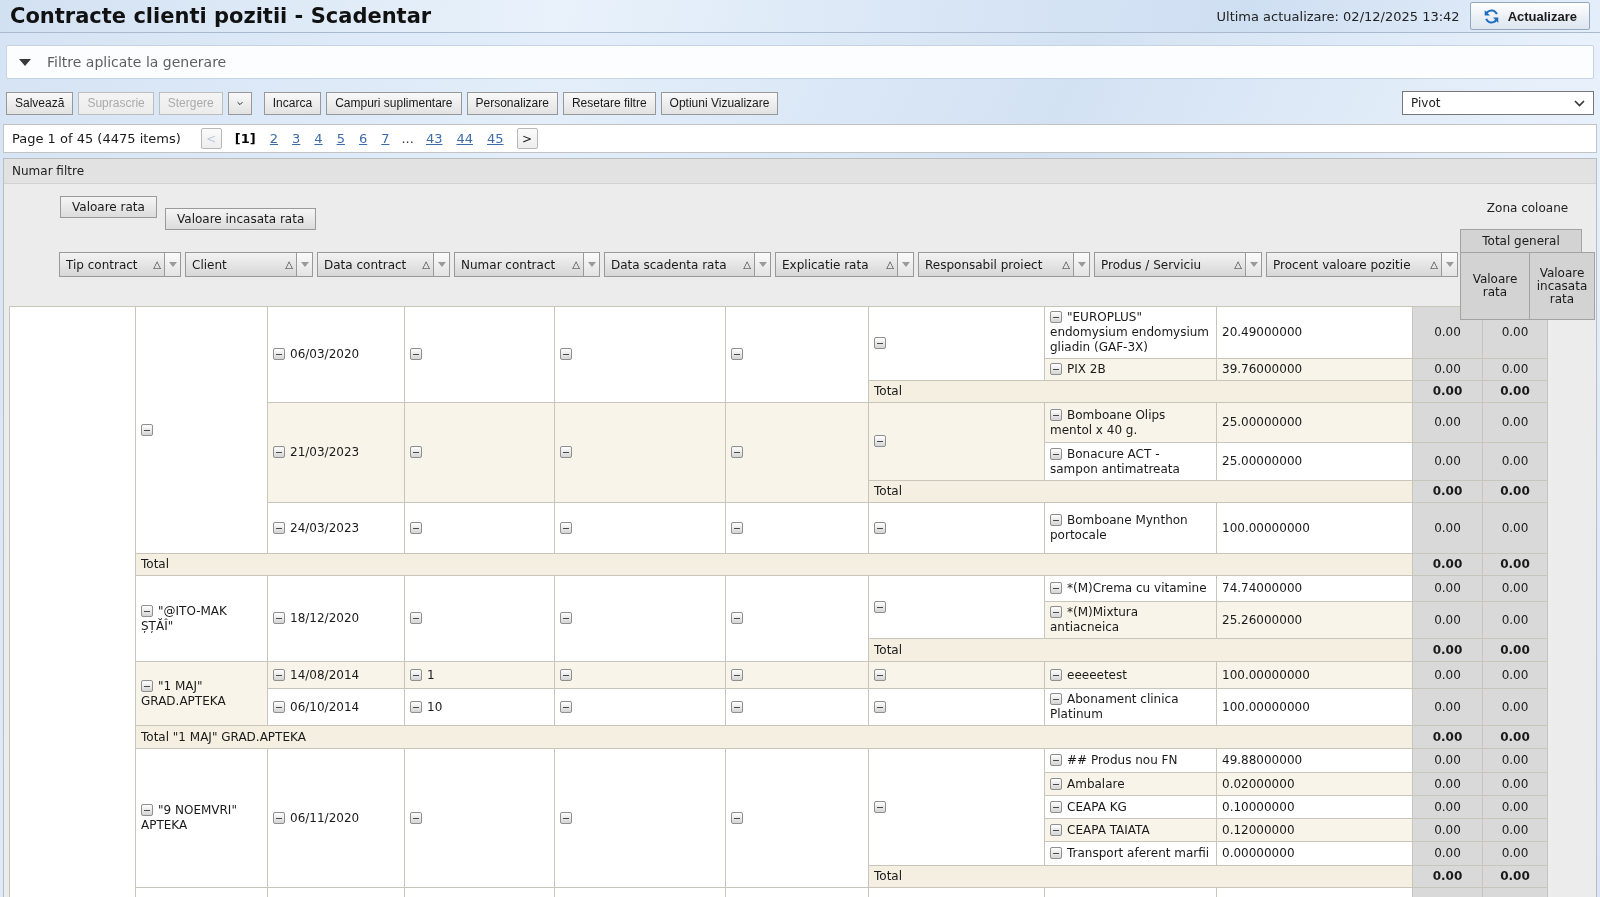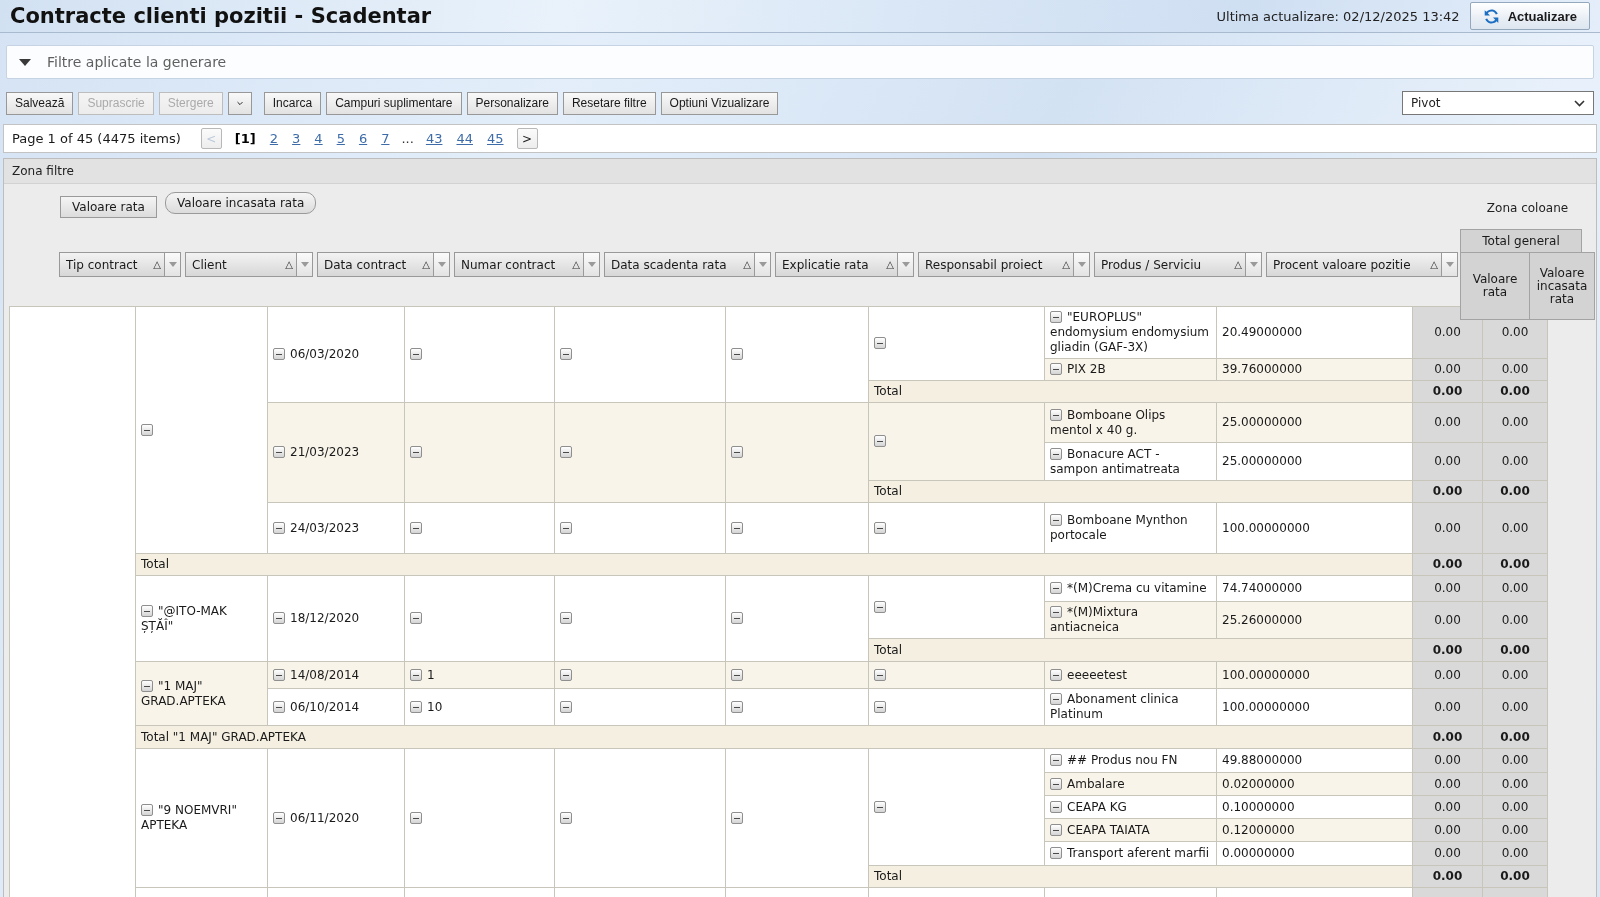"Zona filtre" span { text: Zona -> Numar }
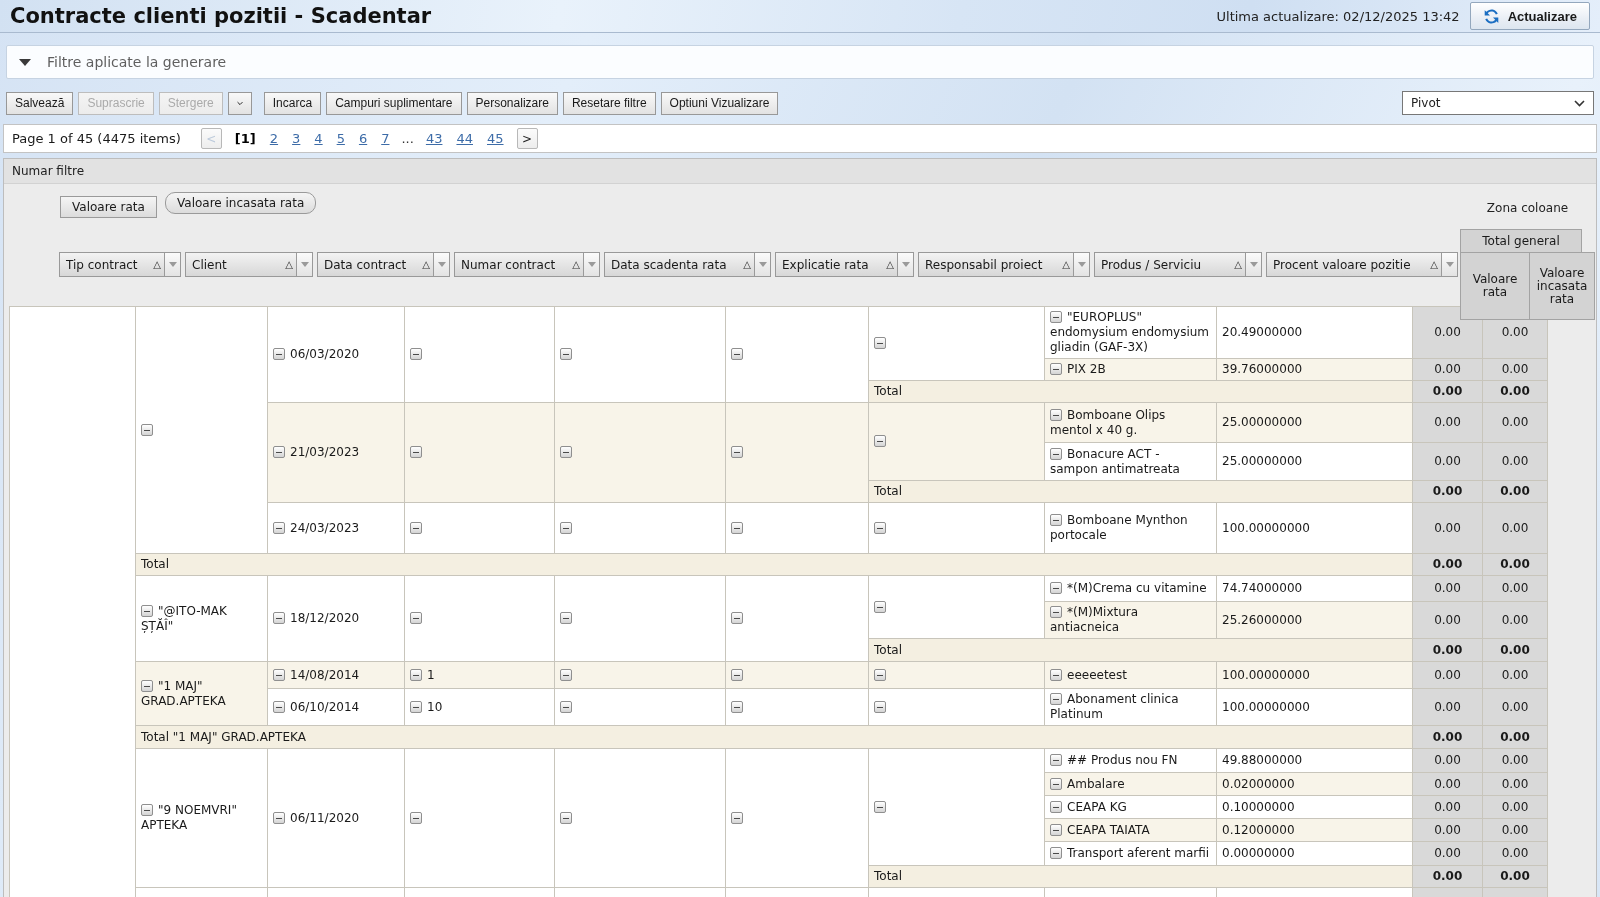"Valoare incasata rata" div.chip { border-radius: 10px -> none; top: 8px -> 24px }
